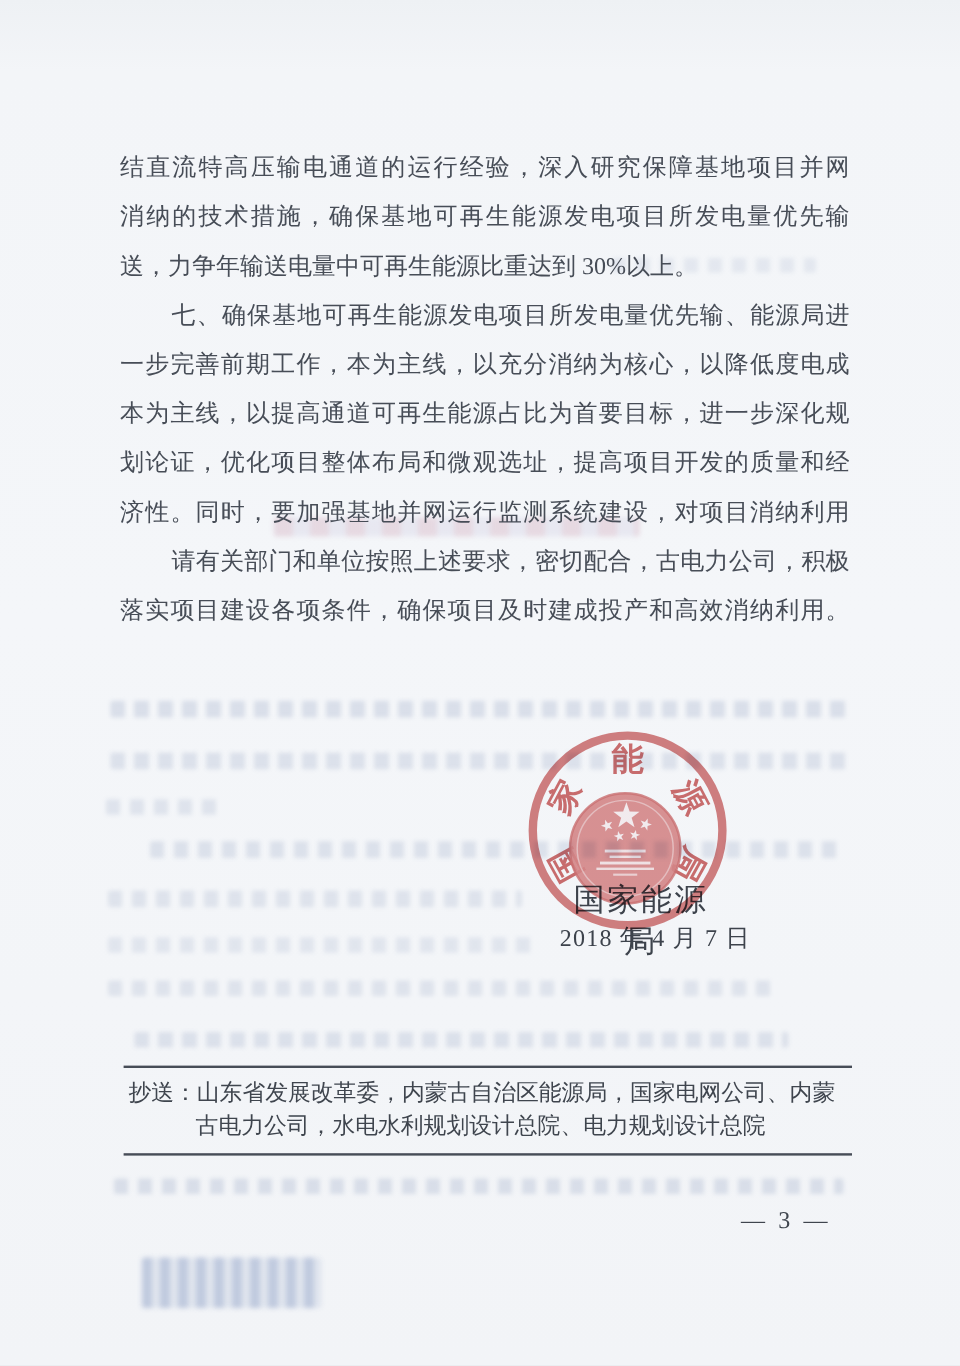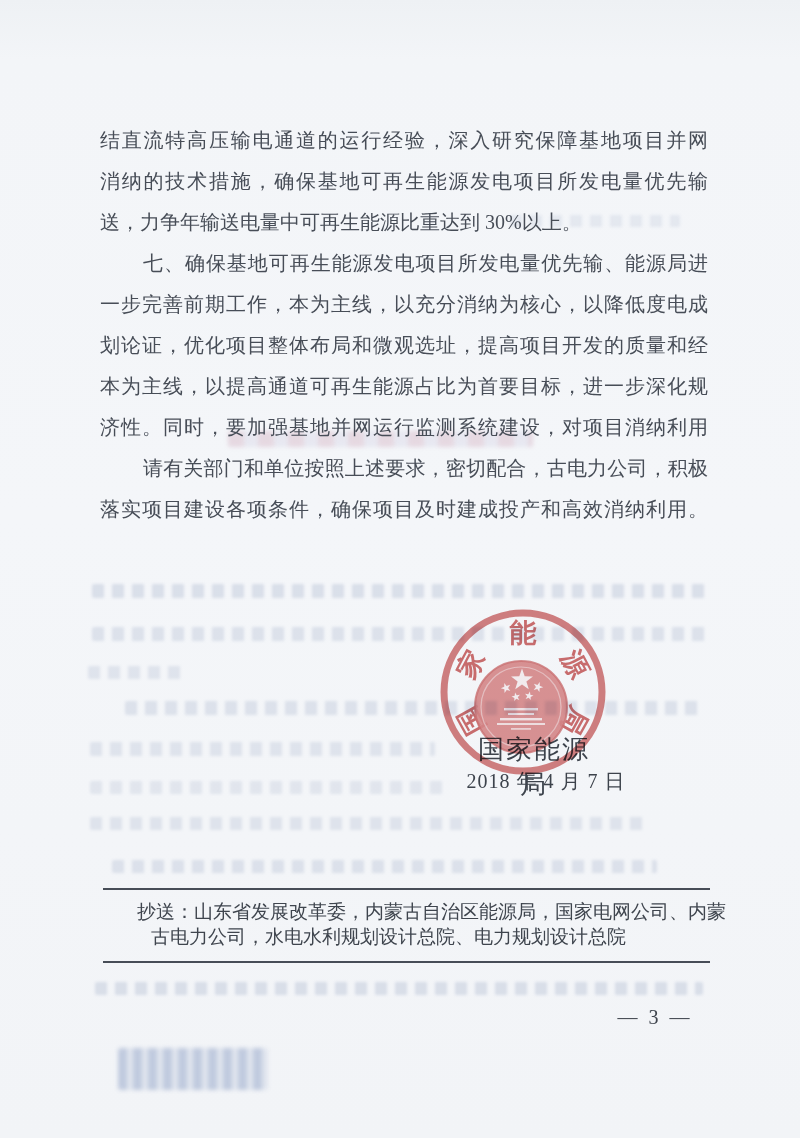"划论证，优化项目整体布局和微观选址，提高项目开发的质量和经" div.line { order: before "本为主线，以提高通道可再生能源占比为首要目标，进一步深化规" -> after "本为主线，以提高通道可再生能源占比为首要目标，进一步深化规" }
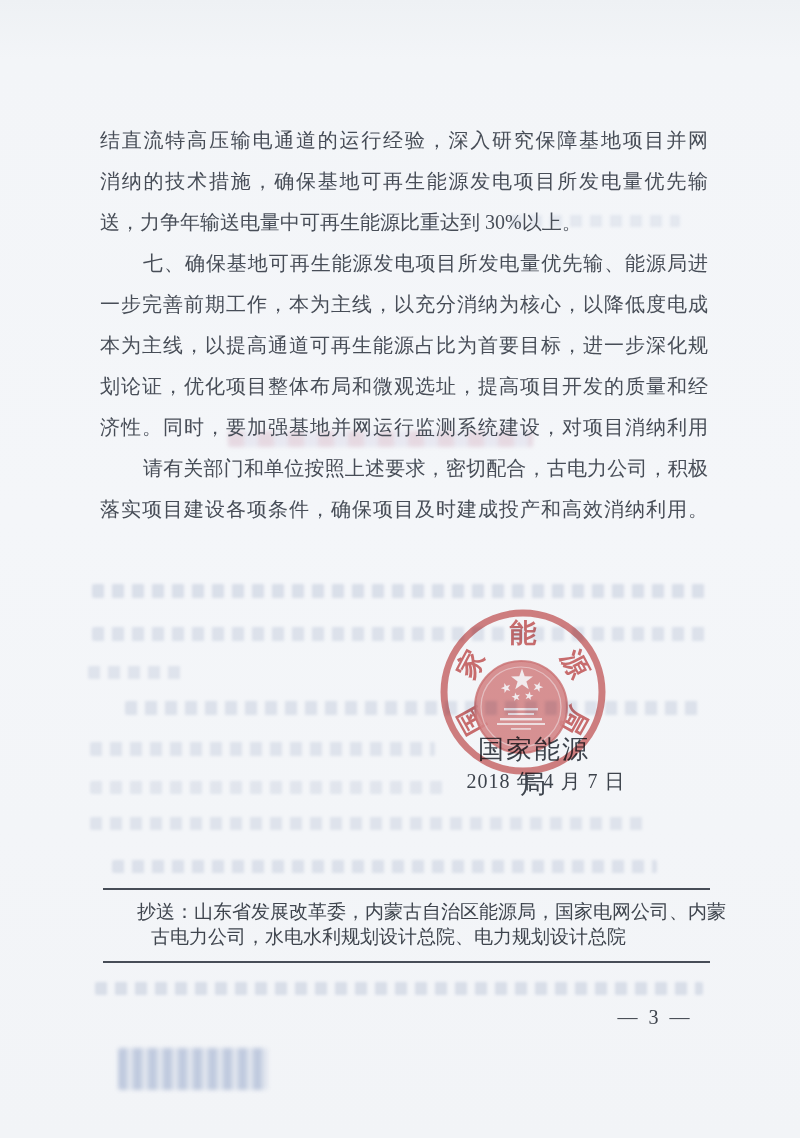"抄送：山东省发展改革委，内蒙古自治区能源局，国家电网公司、内蒙" .cc-line1 { margin-left: 34px -> 4px }
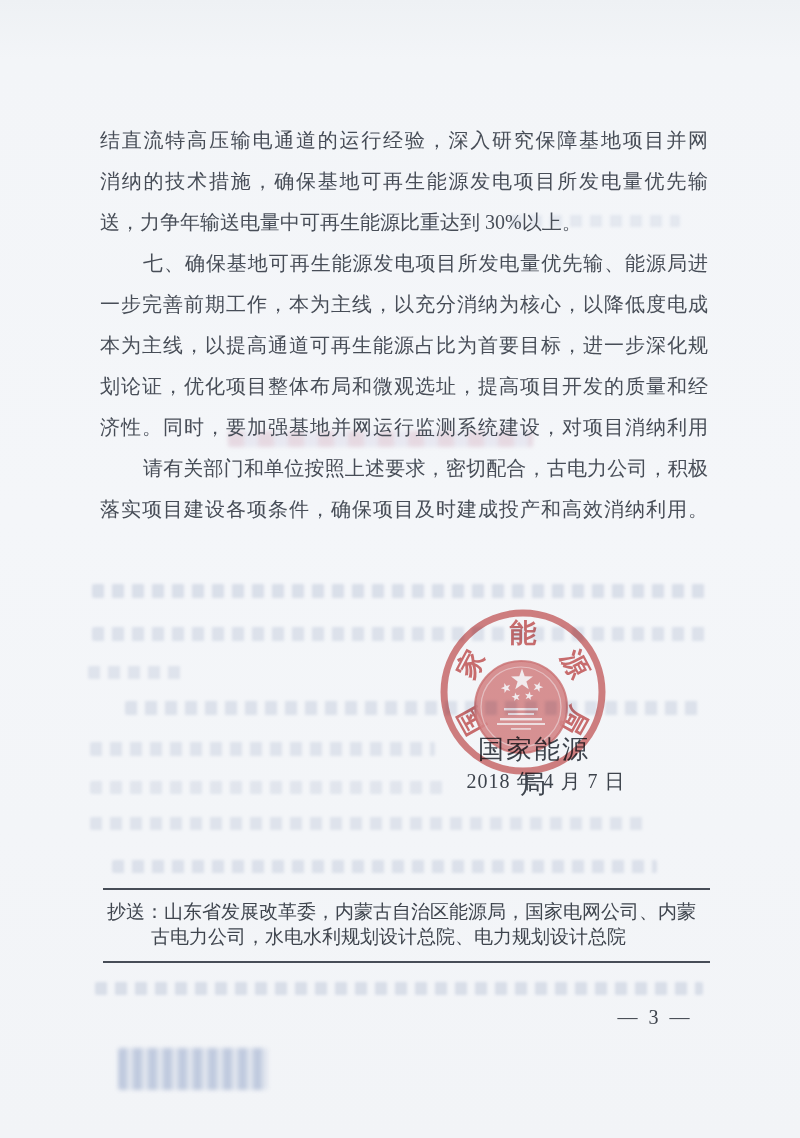"古电力公司，水电水利规划设计总院、电力规划设计总院" .cc-line2 { font-family: Liberation Mono, monospace -> none; margin-left: 48px -> 60px }
